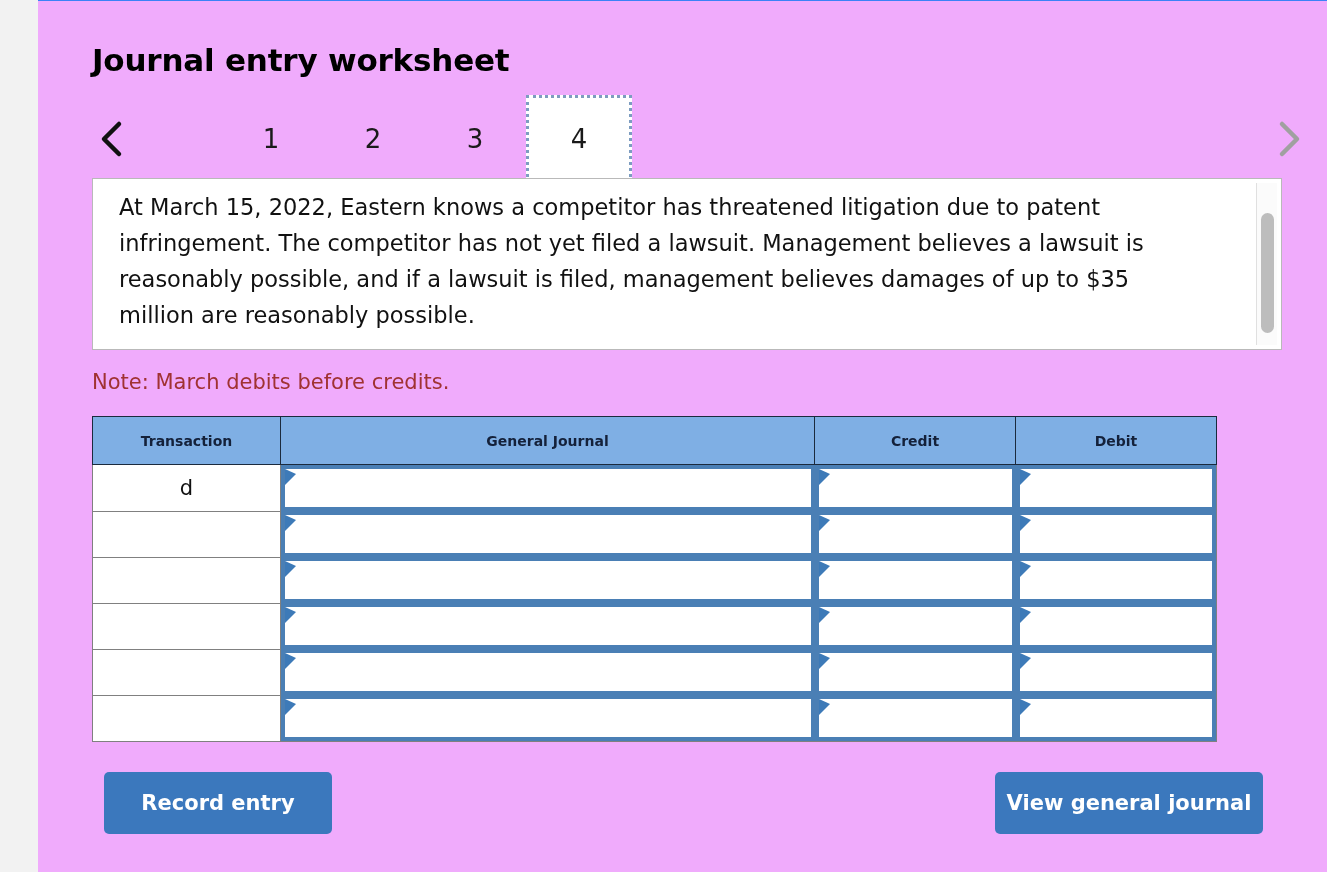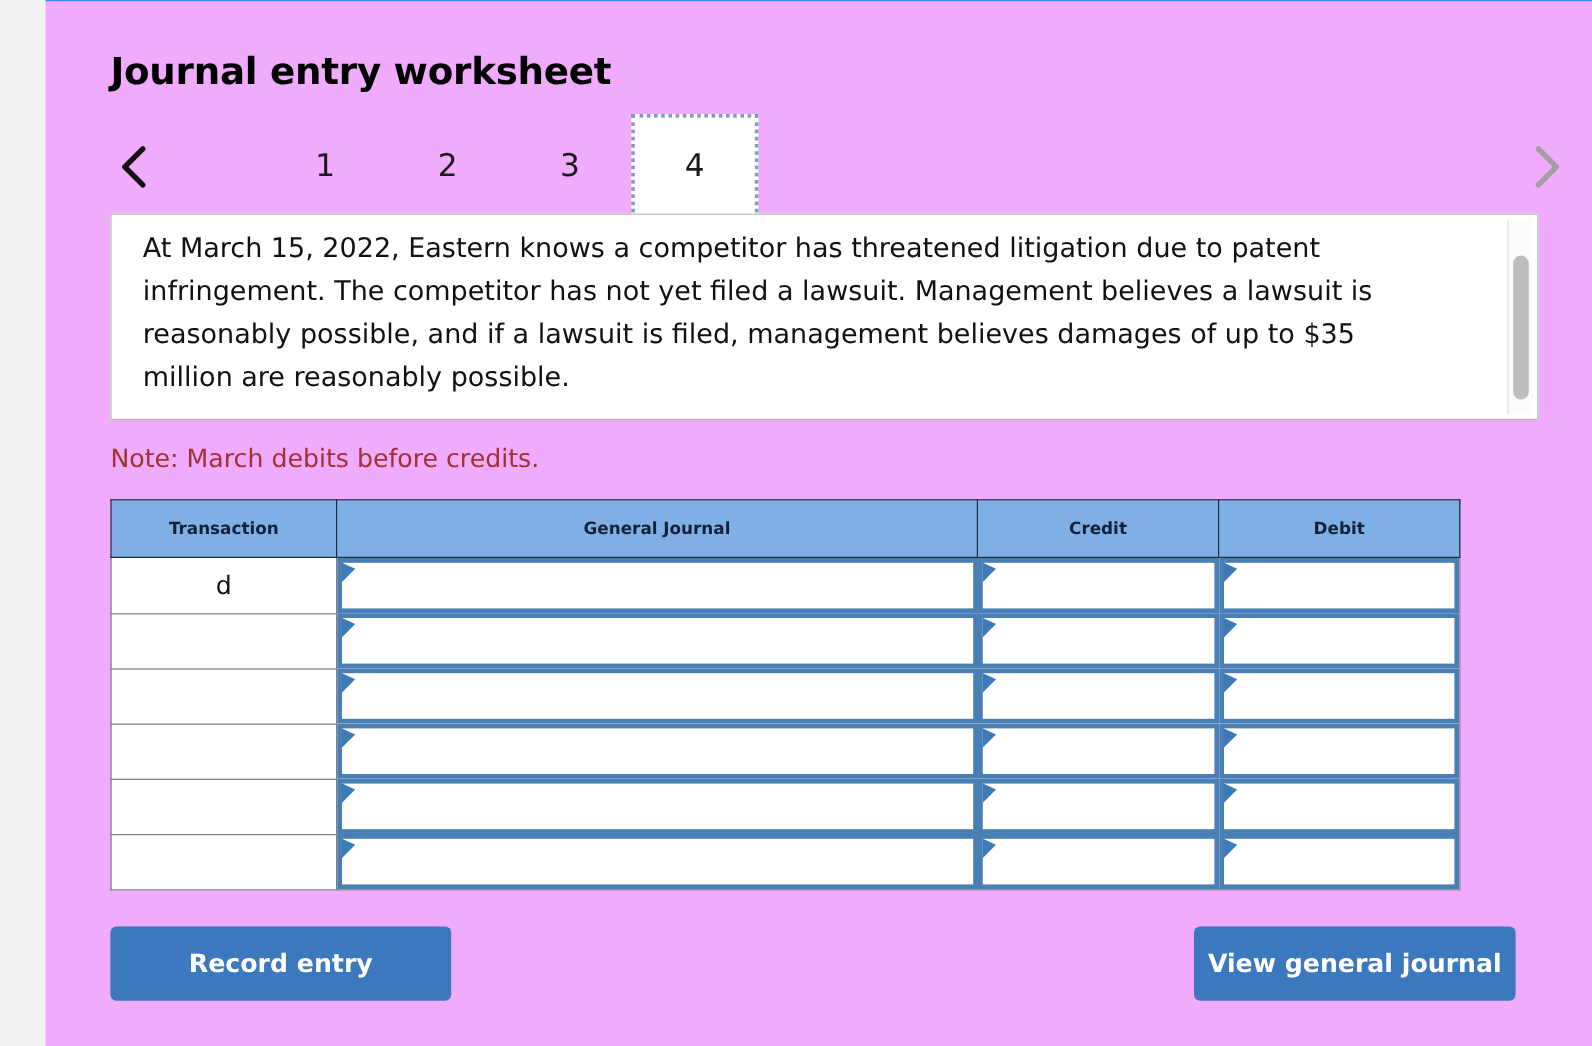"Record entry" .btn-record { left: 0px -> 12px; width: 284px -> 228px }
